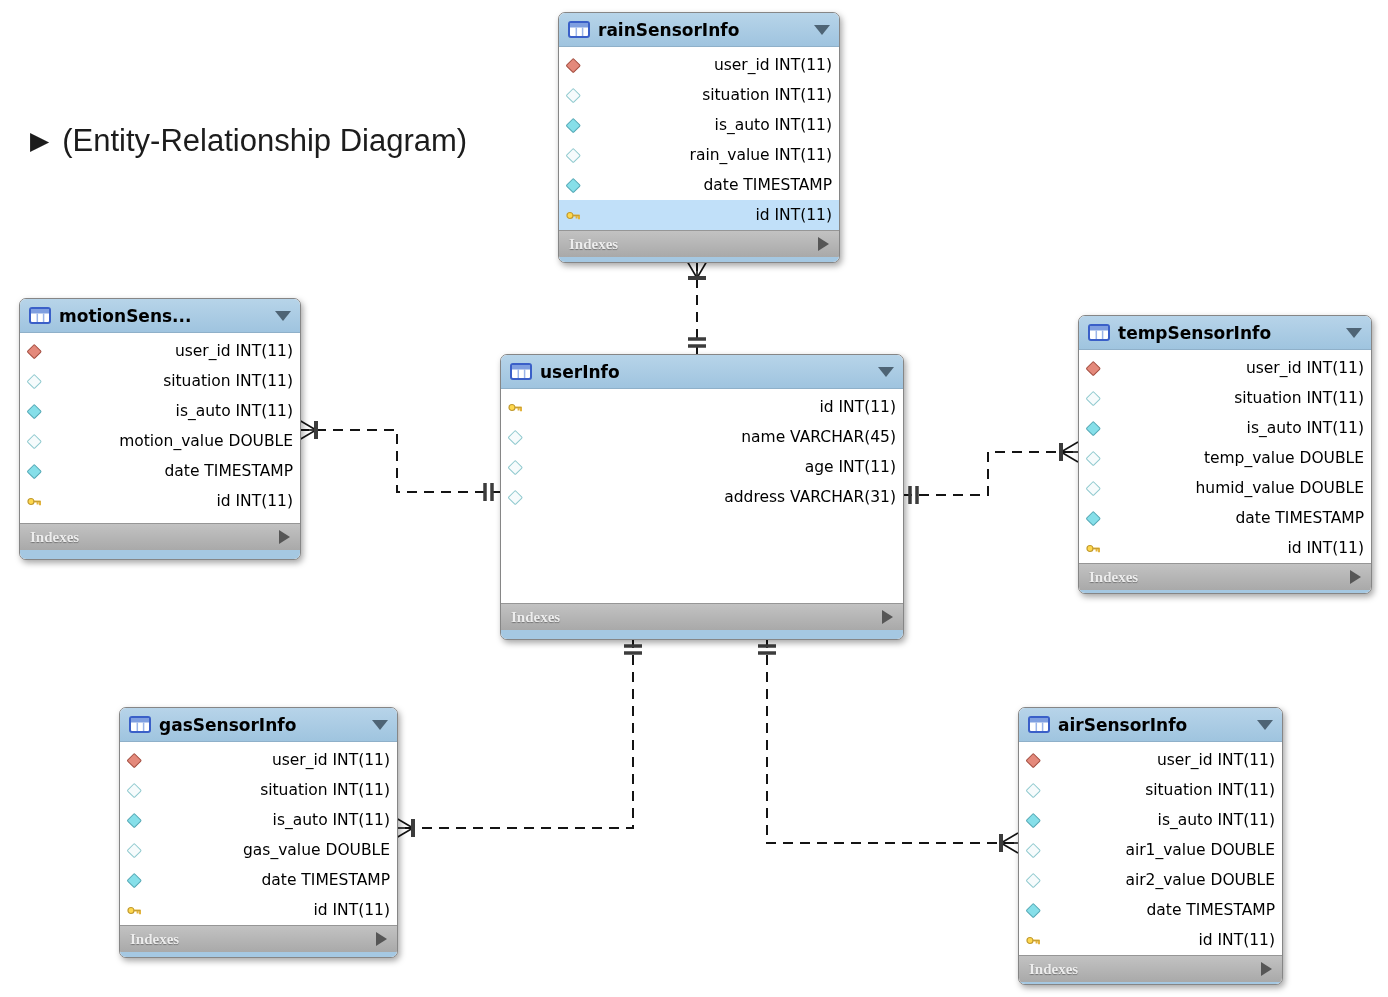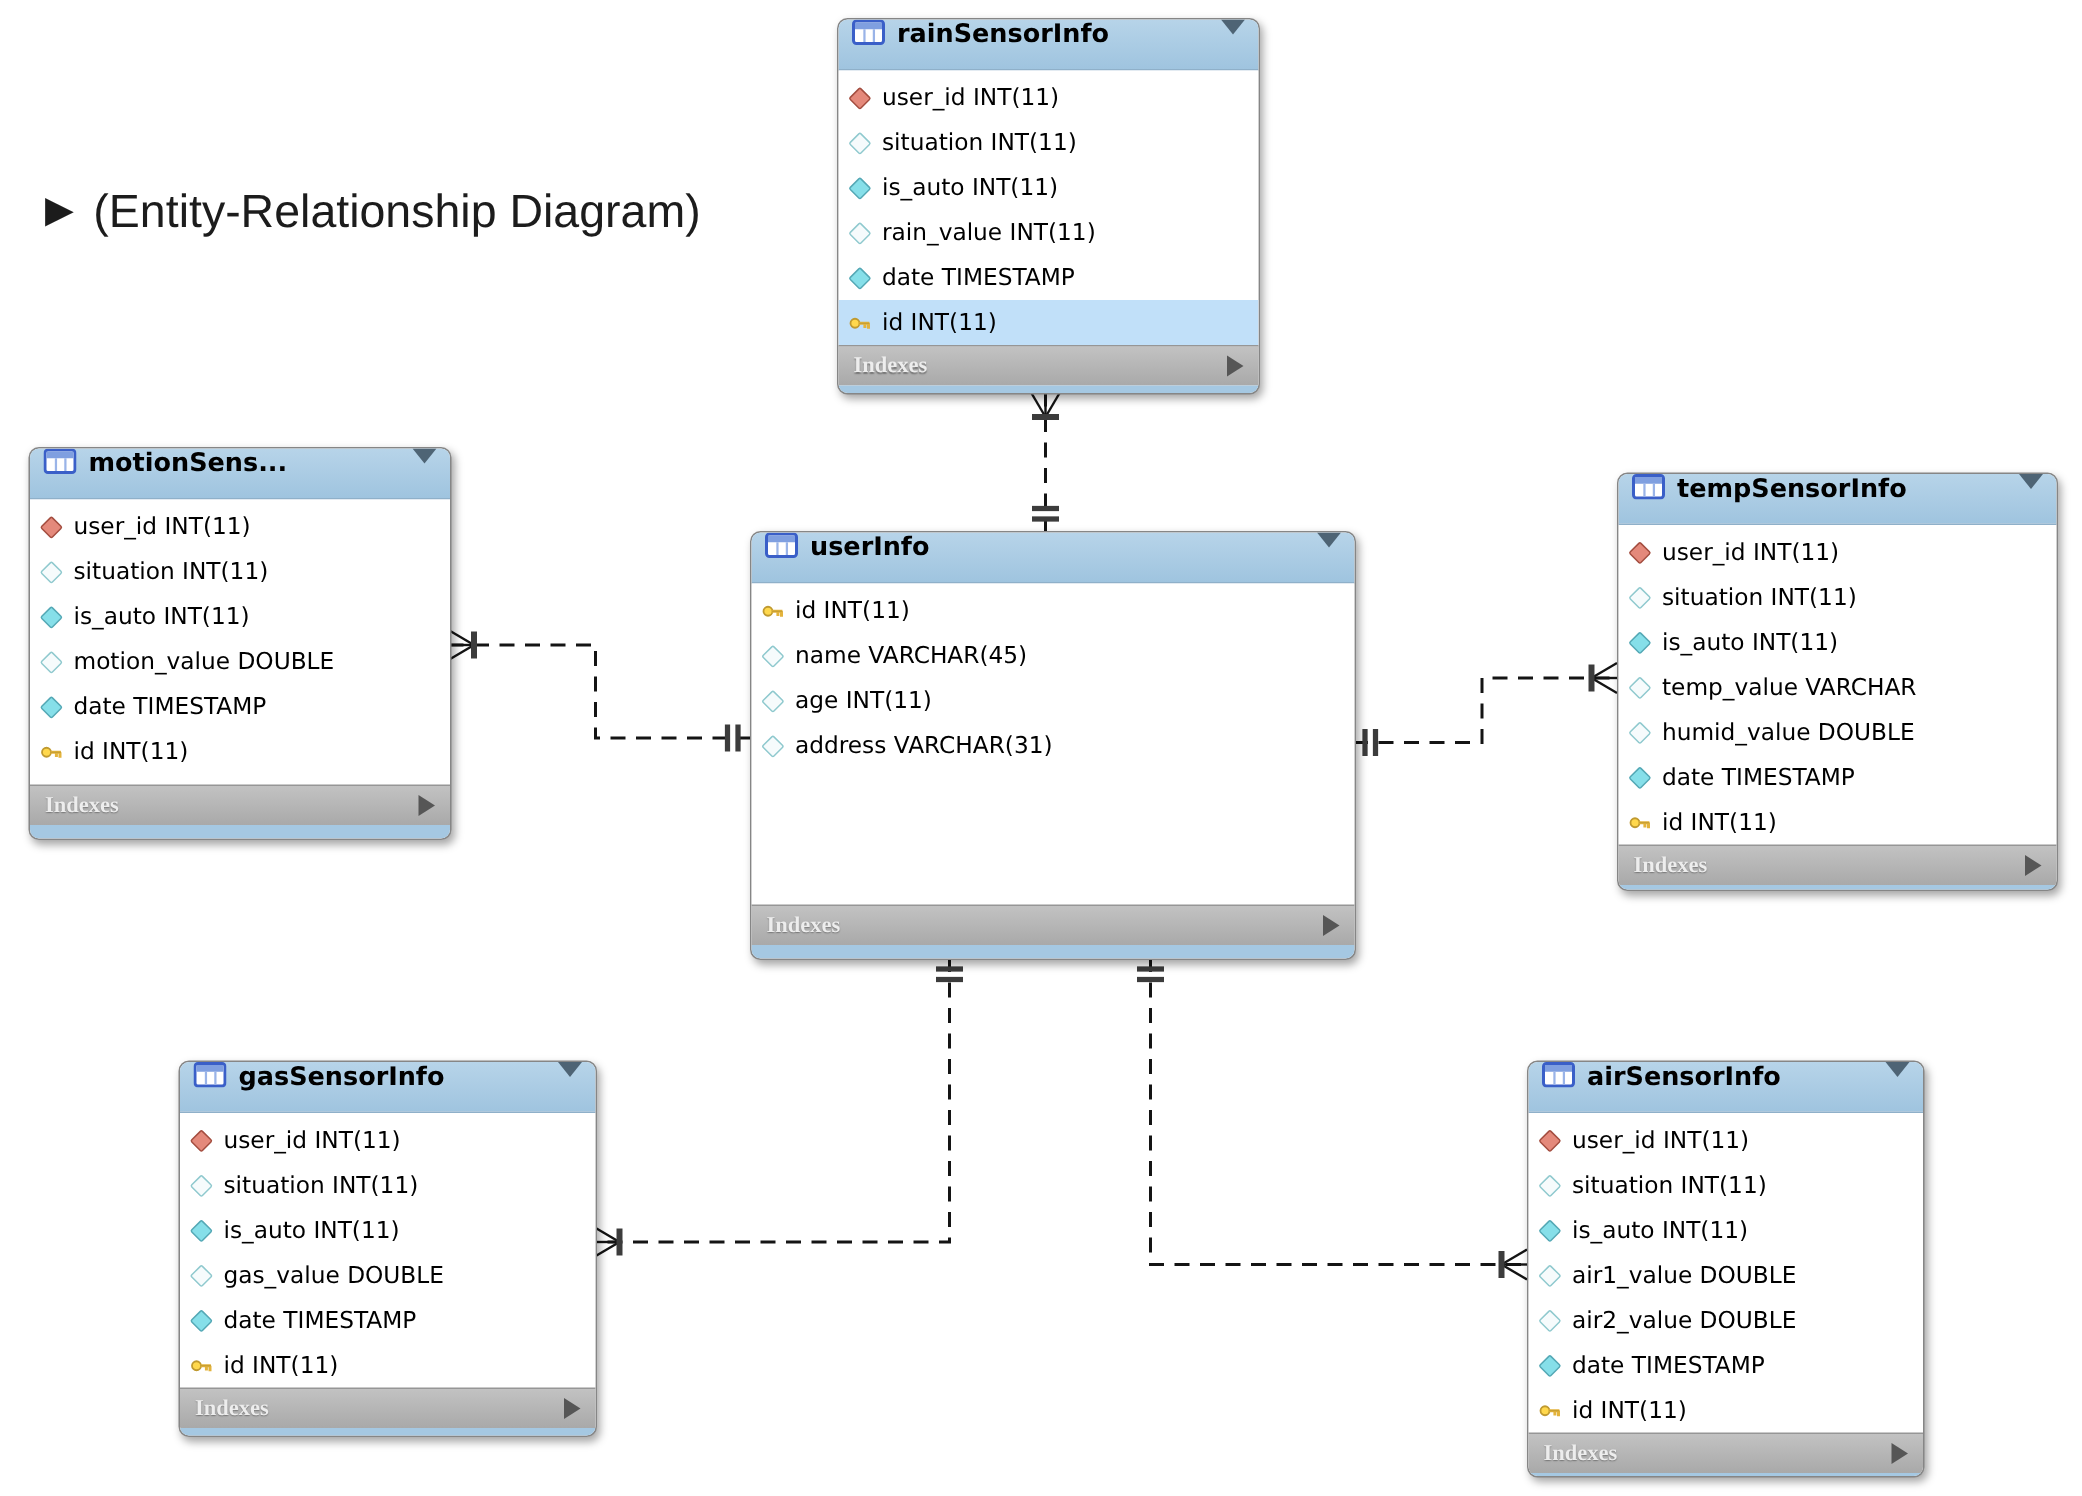"rainSensorInfo" .tbl-header { align-items: flex-start -> center }
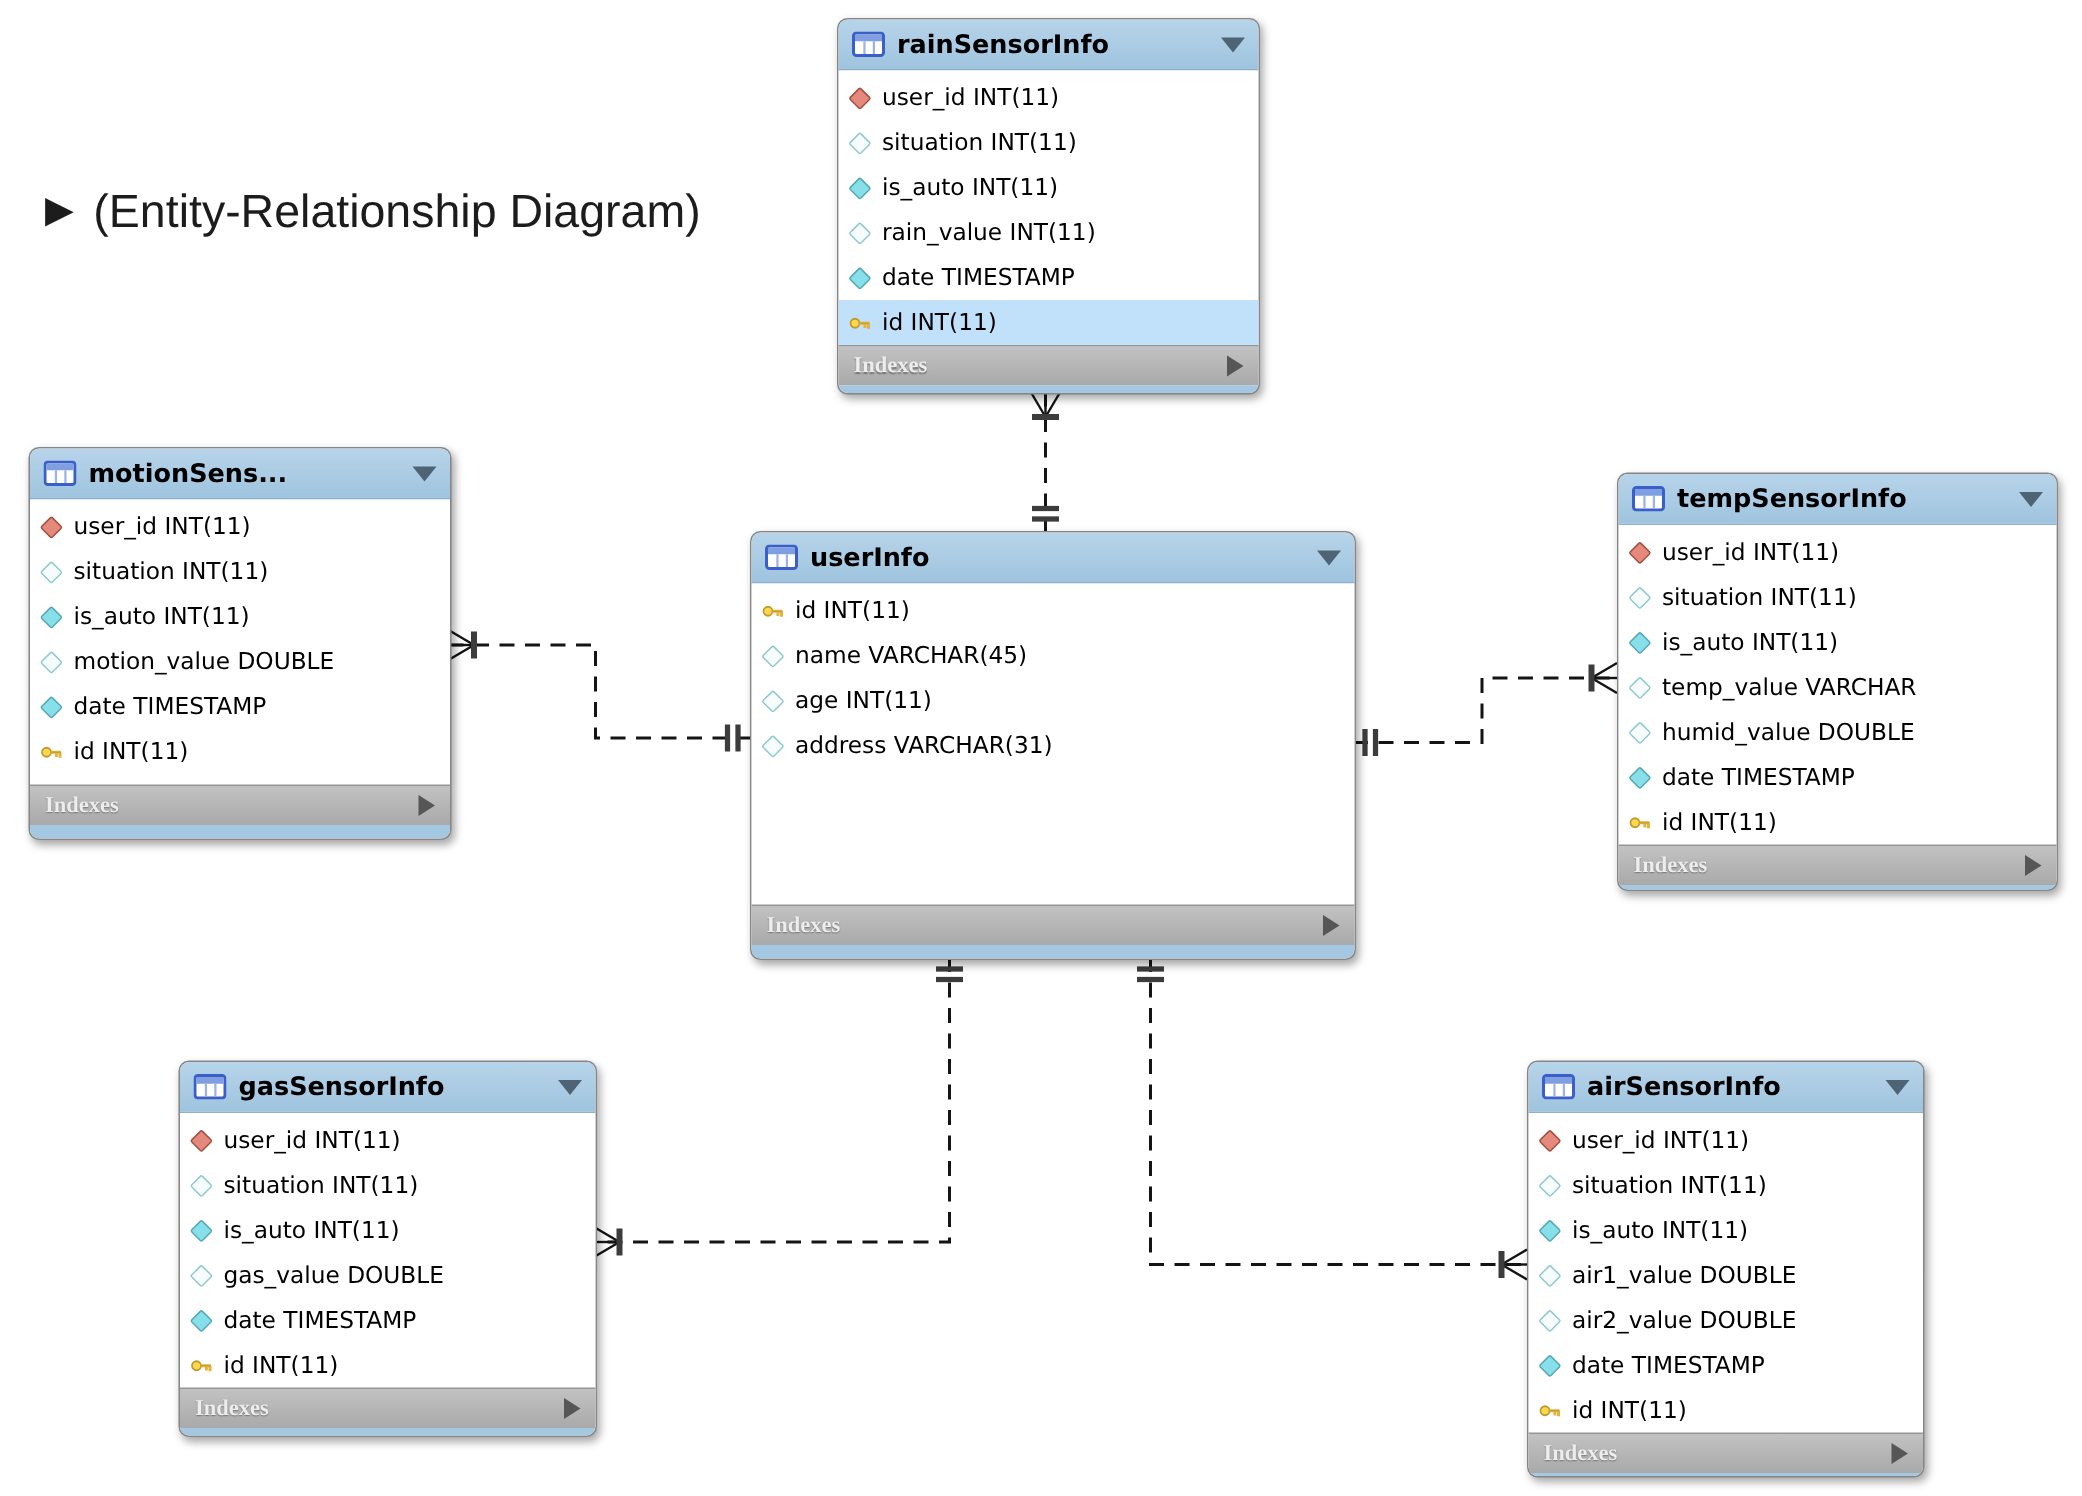"user_id INT(11)" .tbl-row { justify-content: none -> space-between }
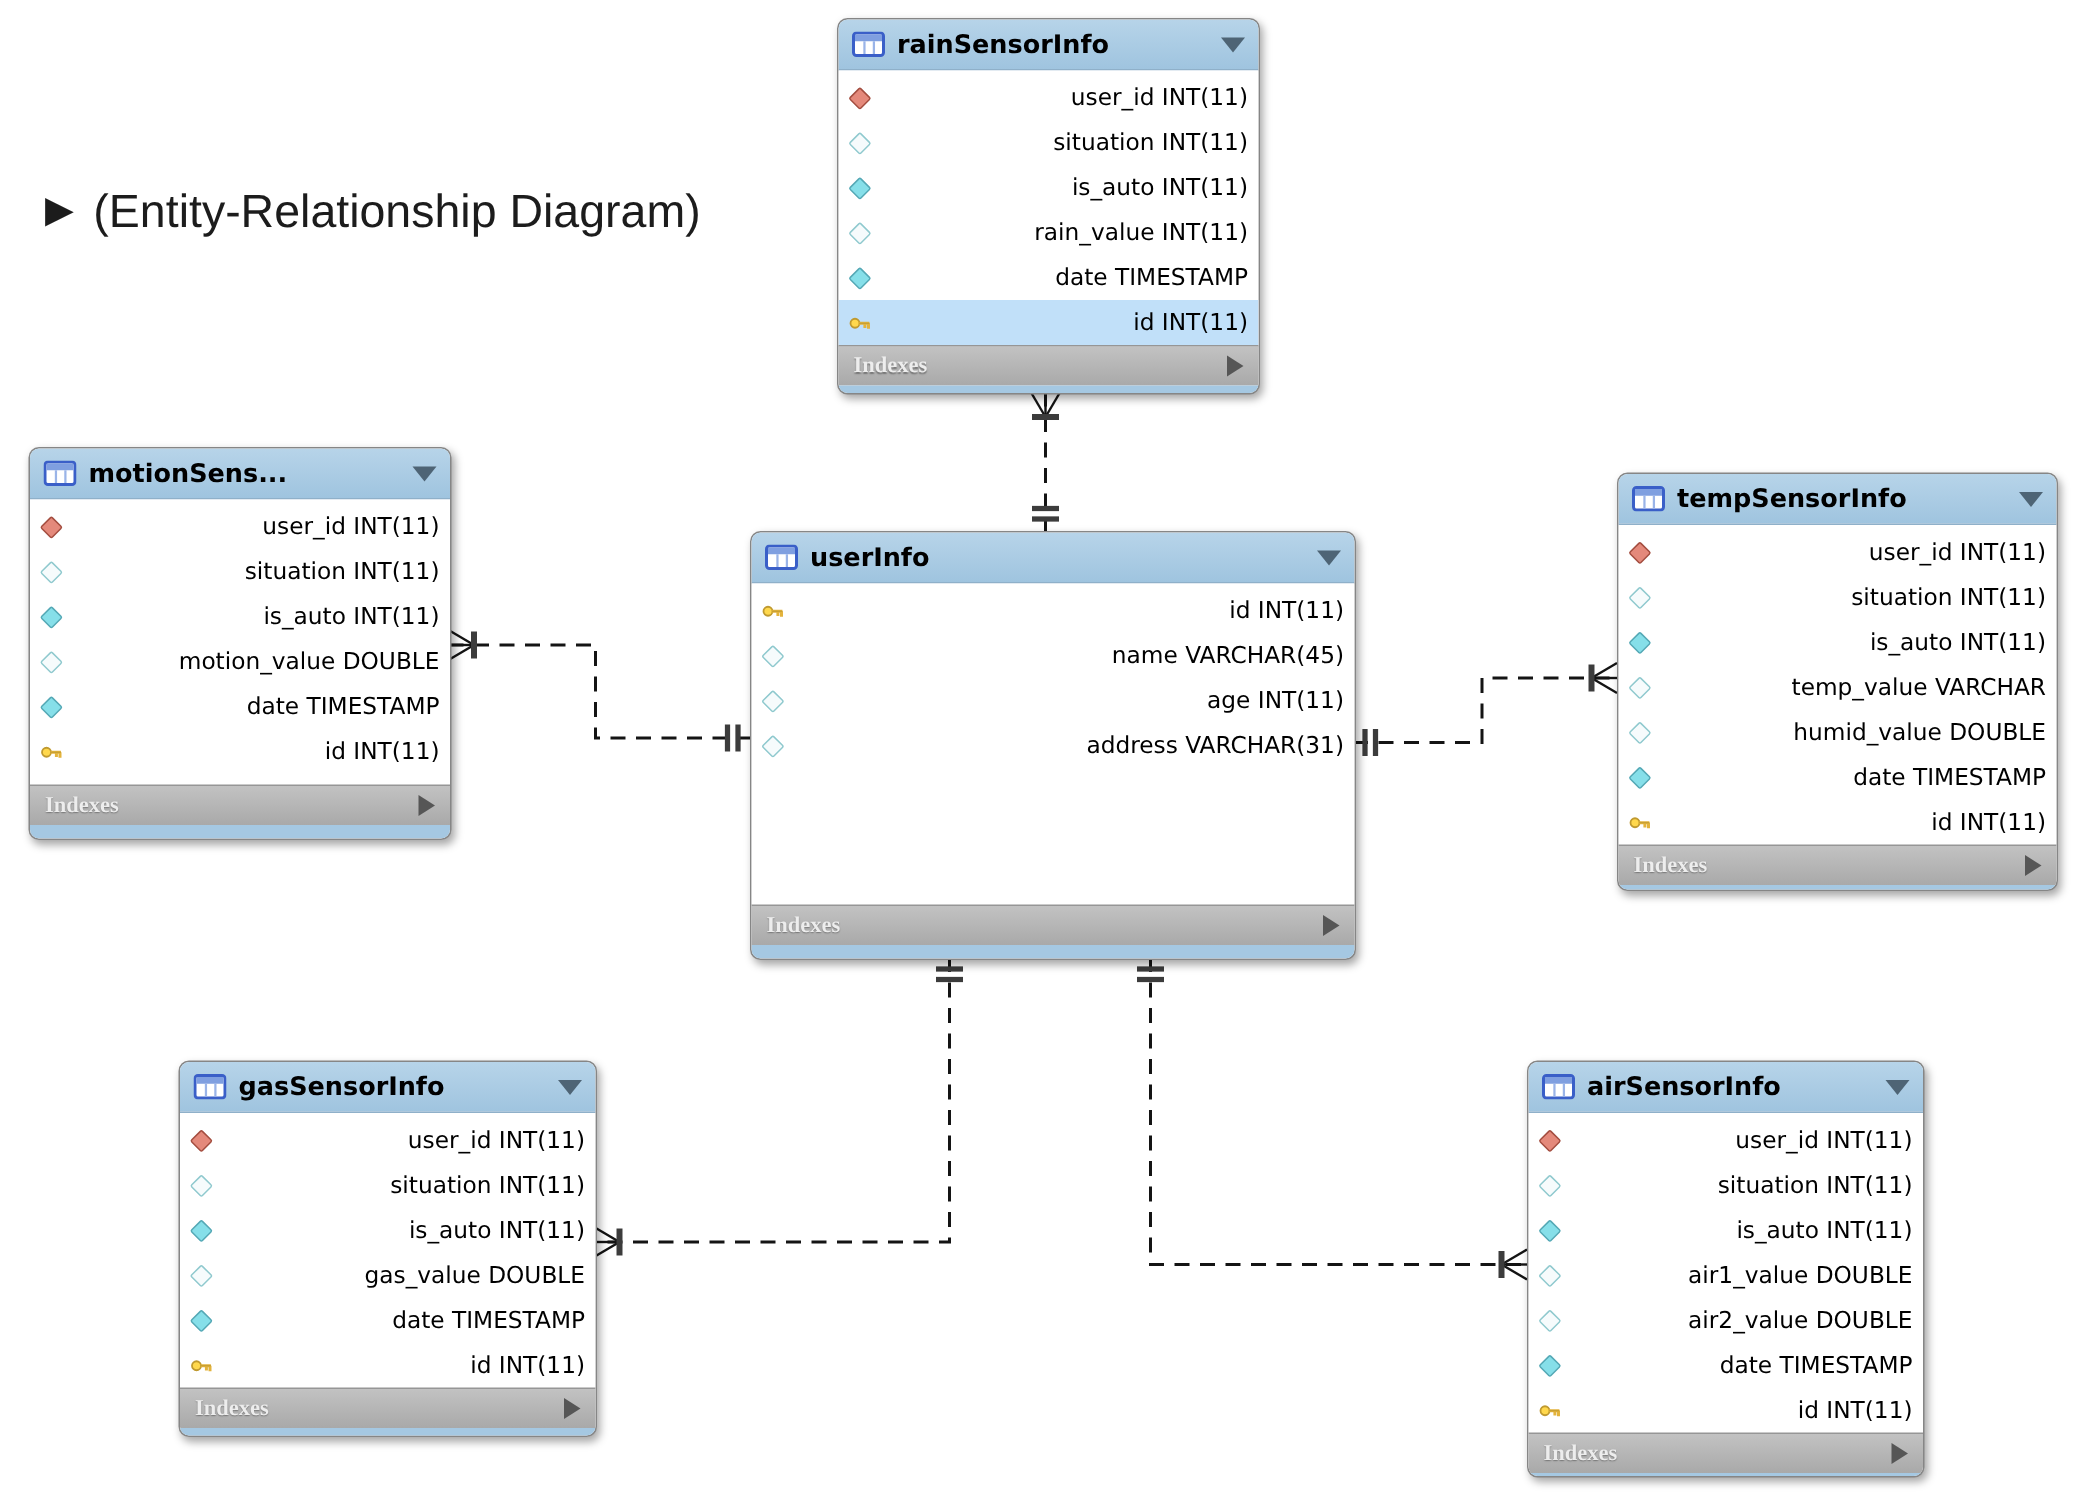"temp_value VARCHAR" span.coltext { text: VARCHAR -> DOUBLE }
